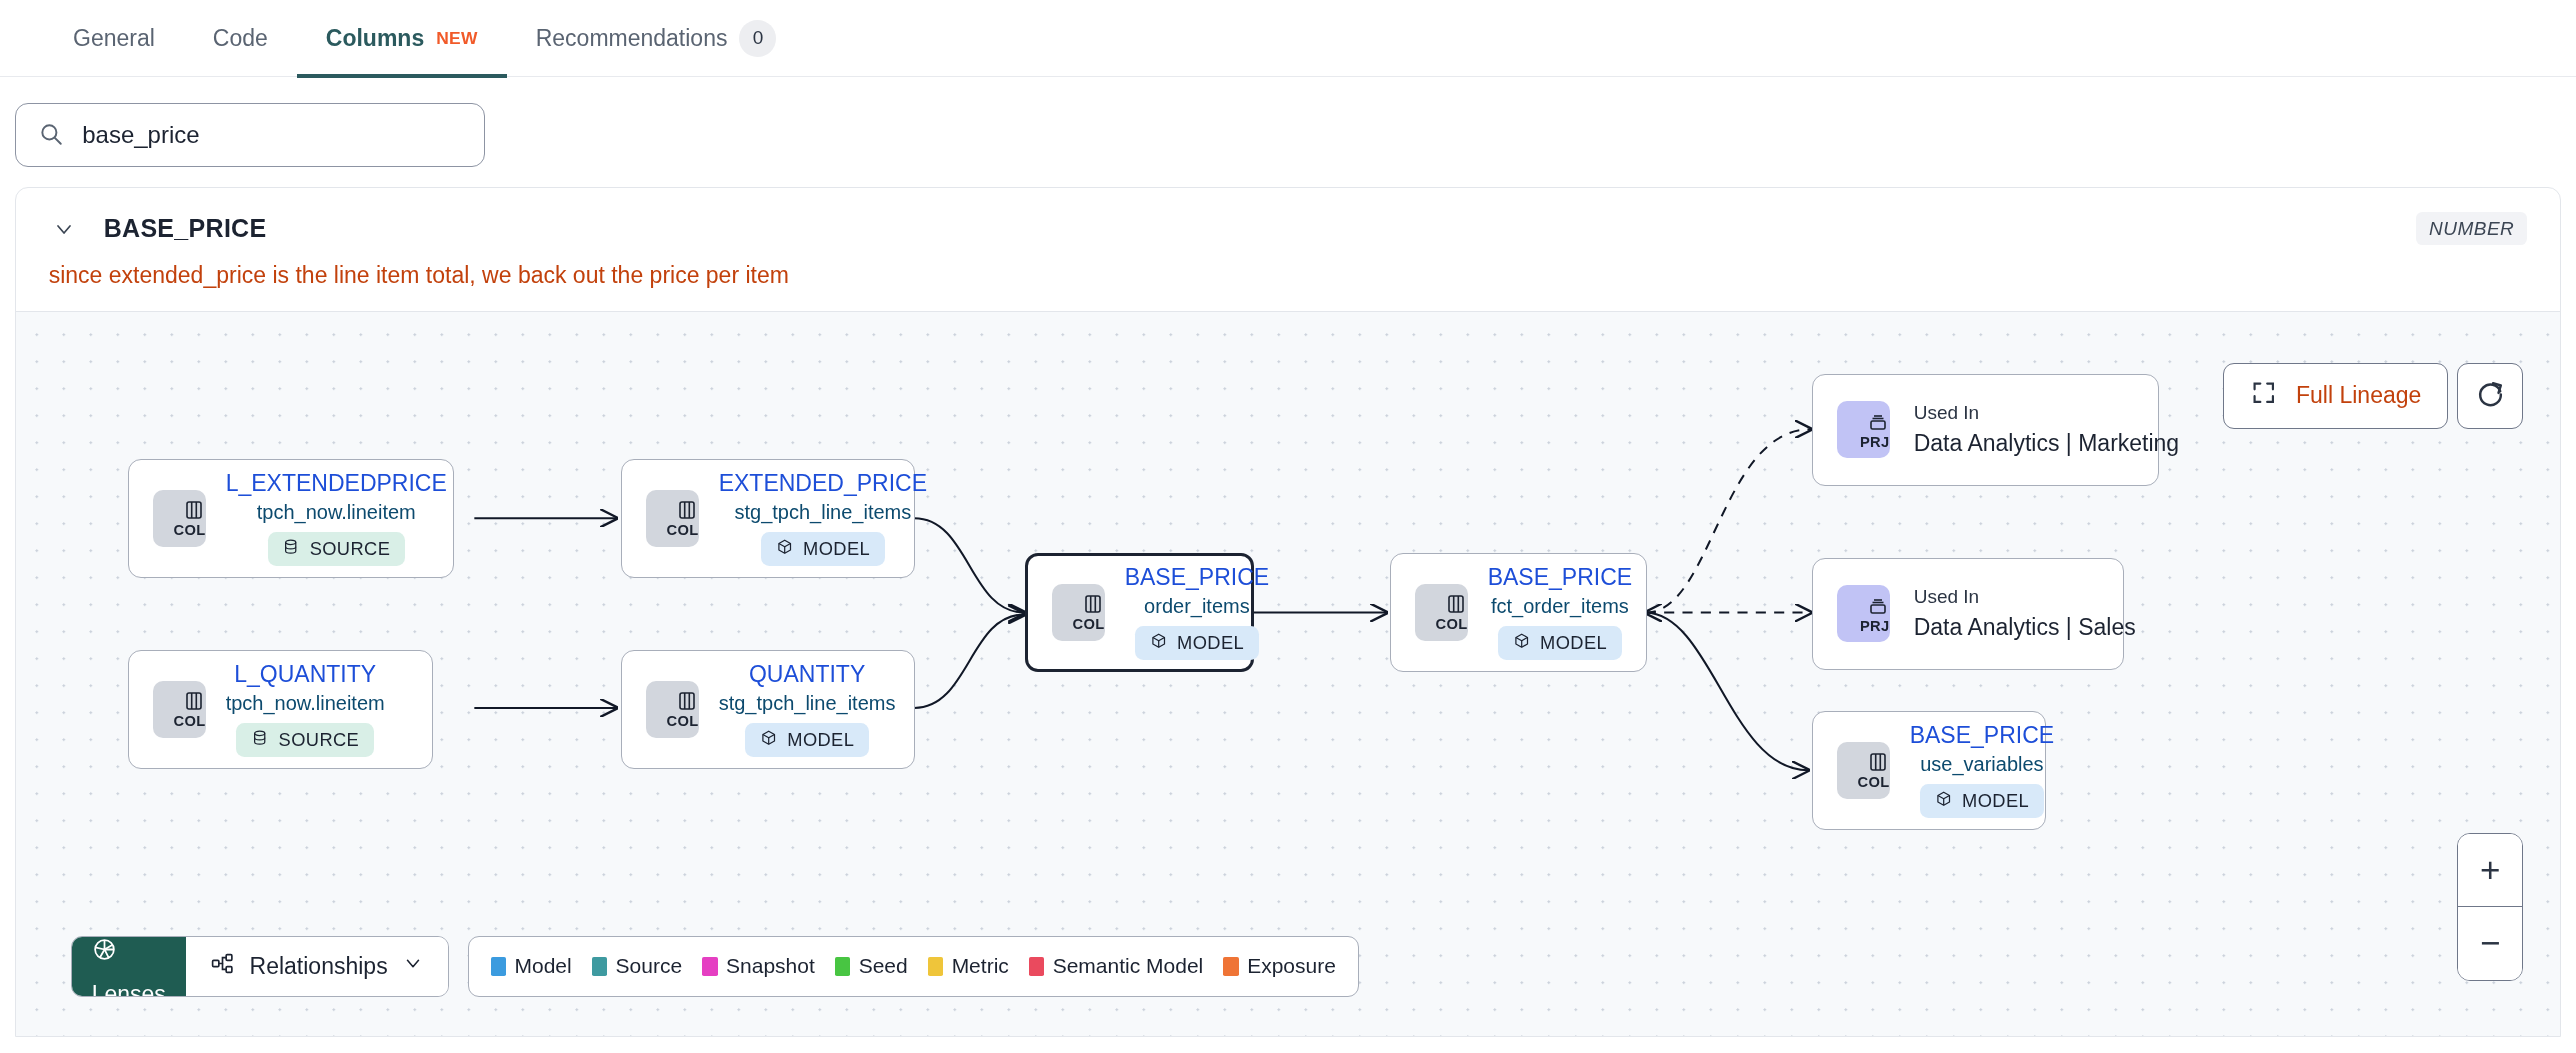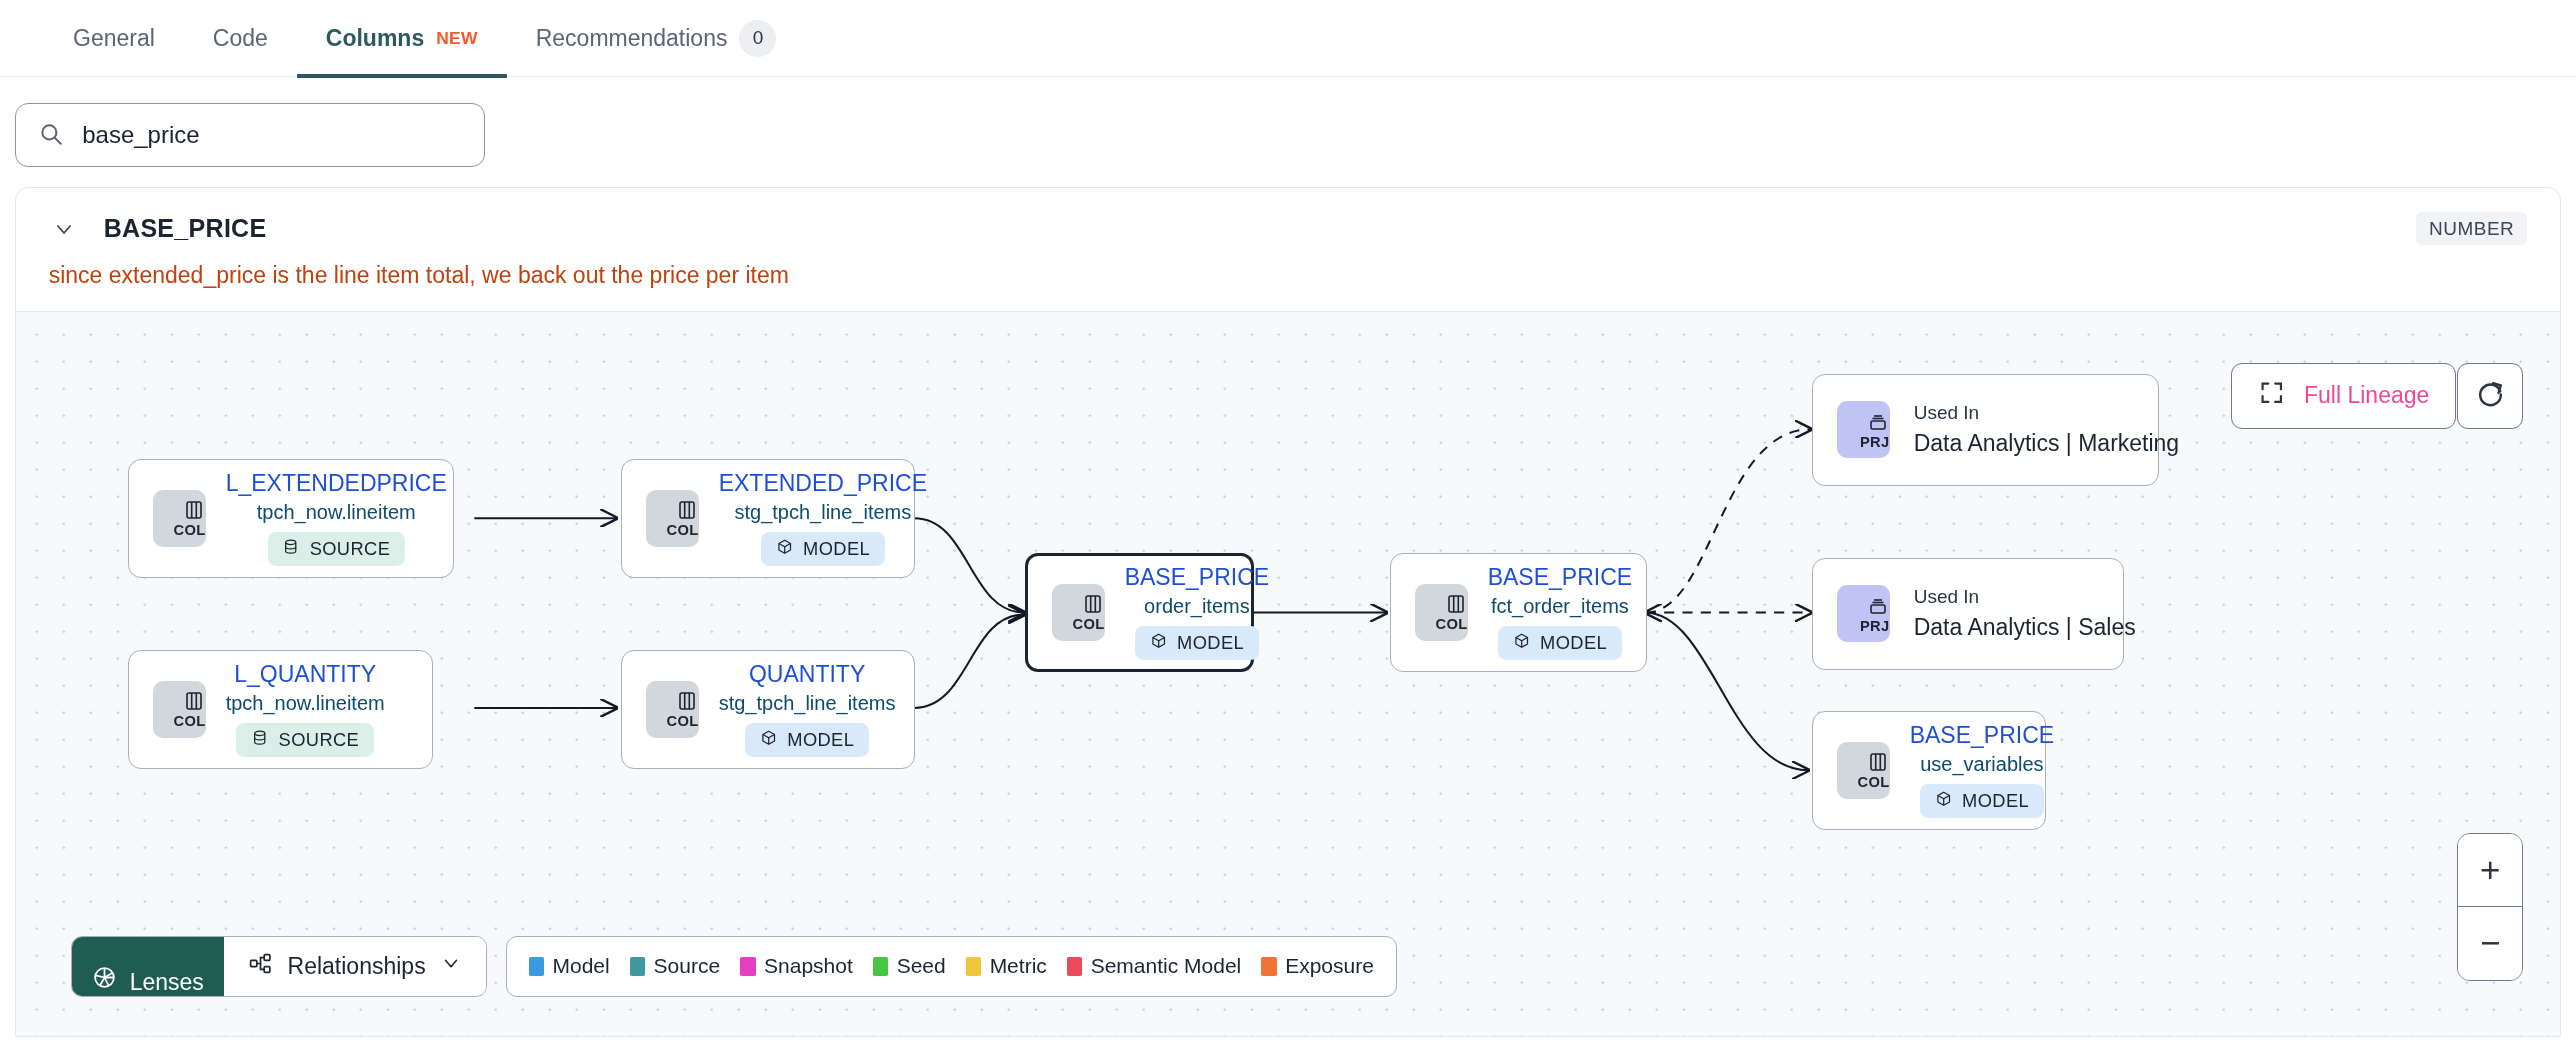"NUMBER" .col-type { font-style: none -> italic }
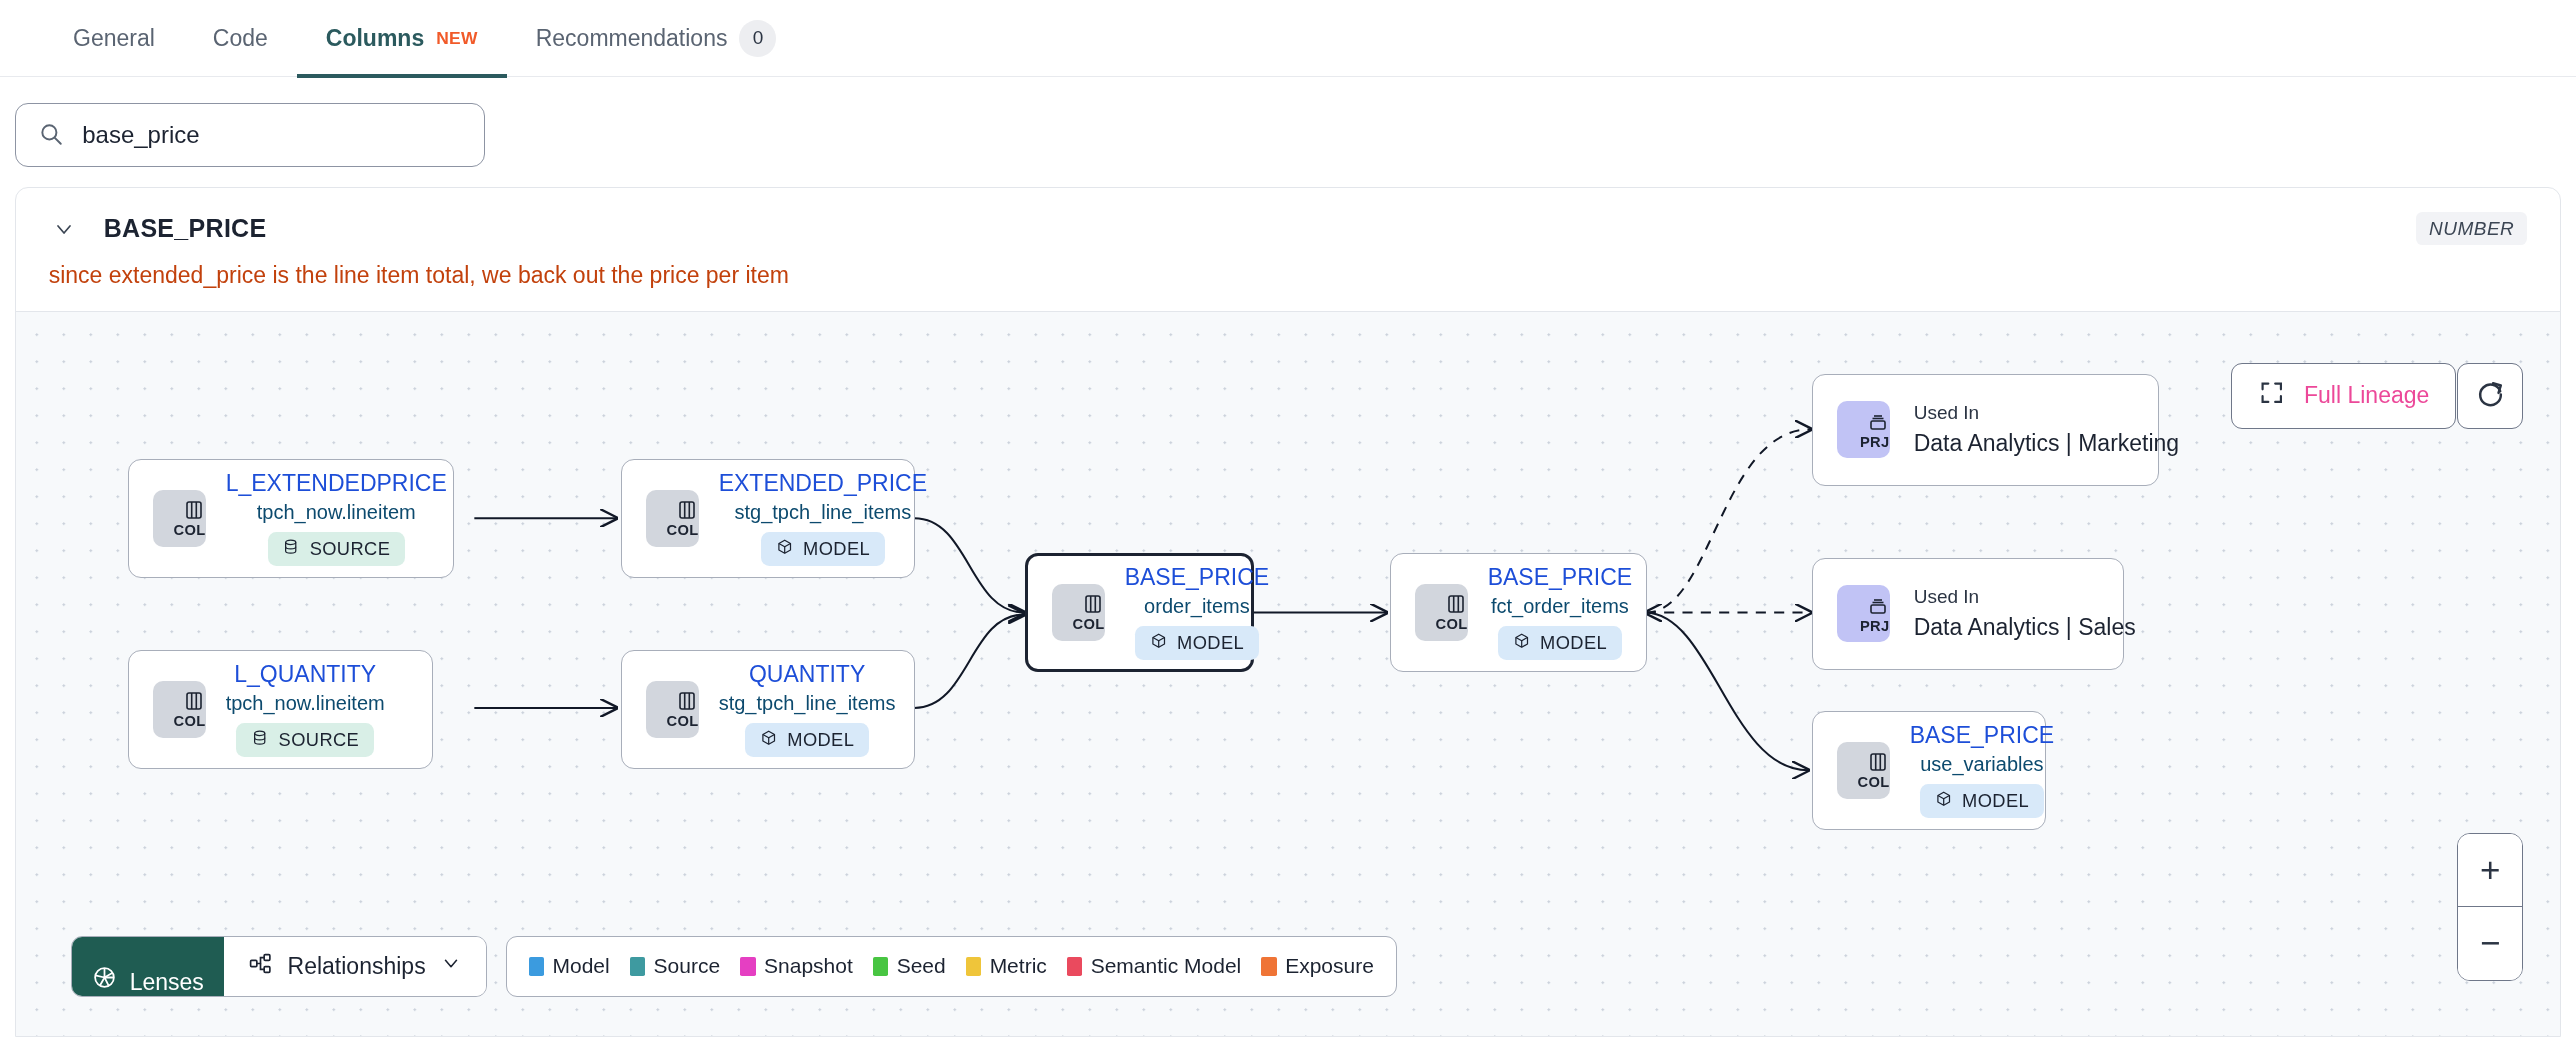"Full Lineage" .full-lineage { color: #ec4899 -> #c2410c; right: 104px -> 112px }
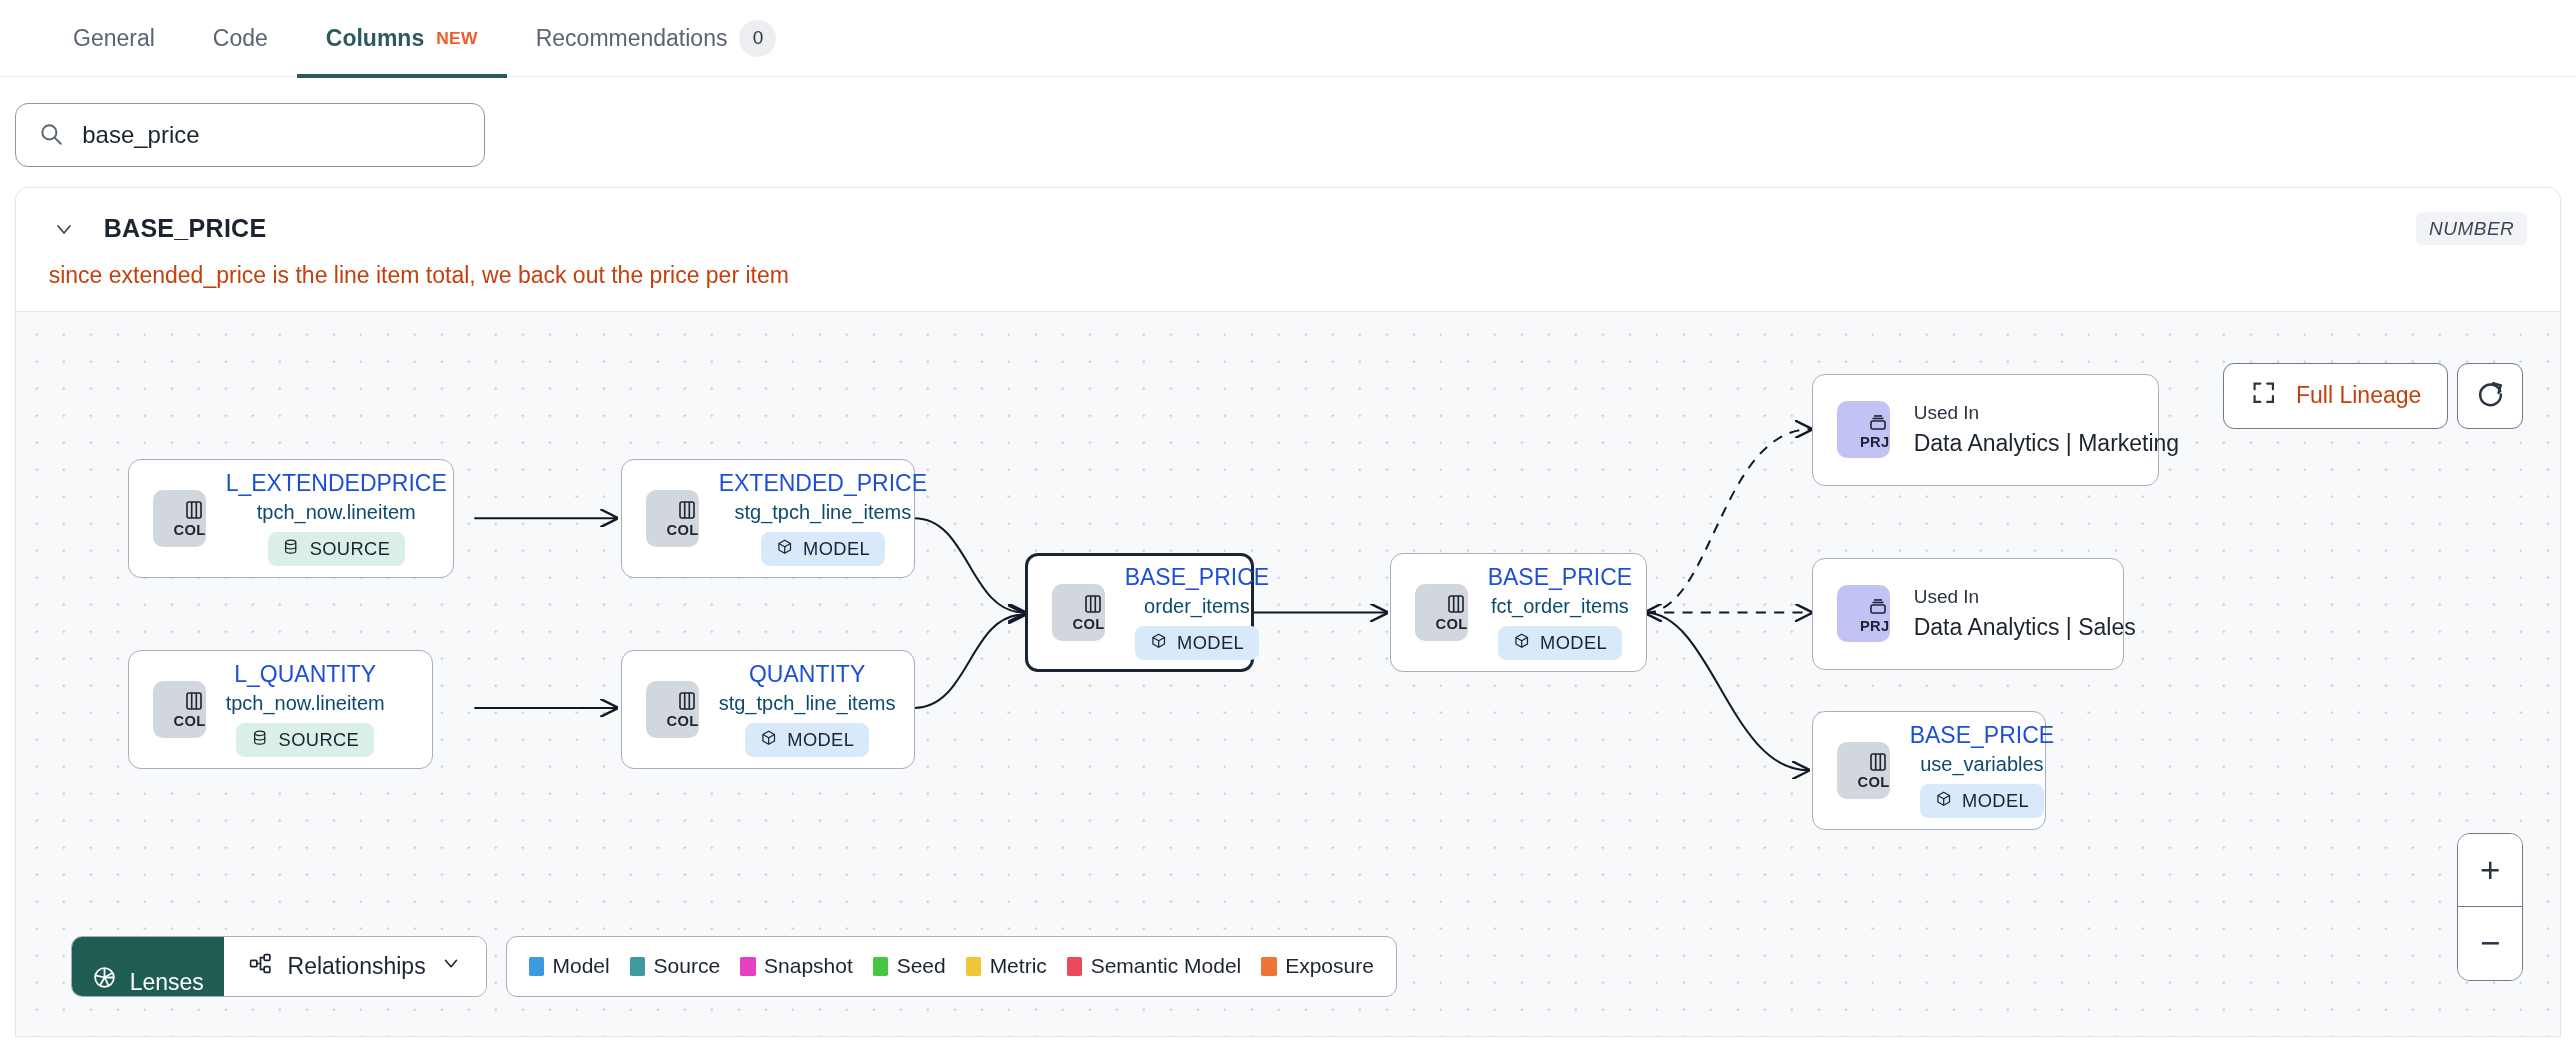"Lenses" .lens-btn { align-items: flex-end -> flex-start; flex-direction: none -> column }
